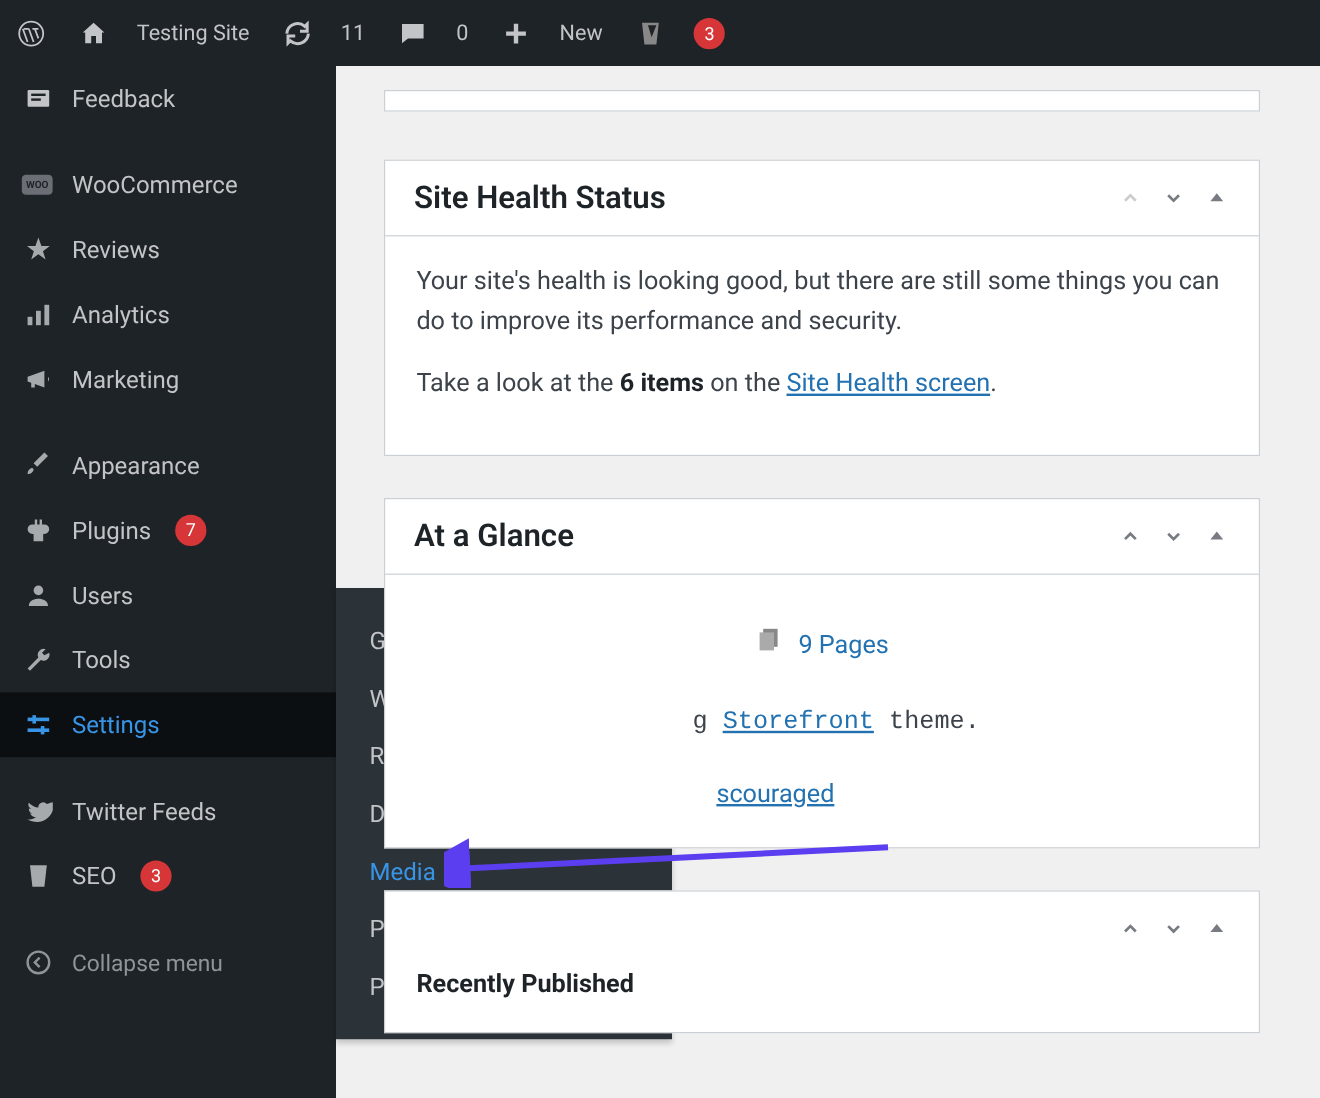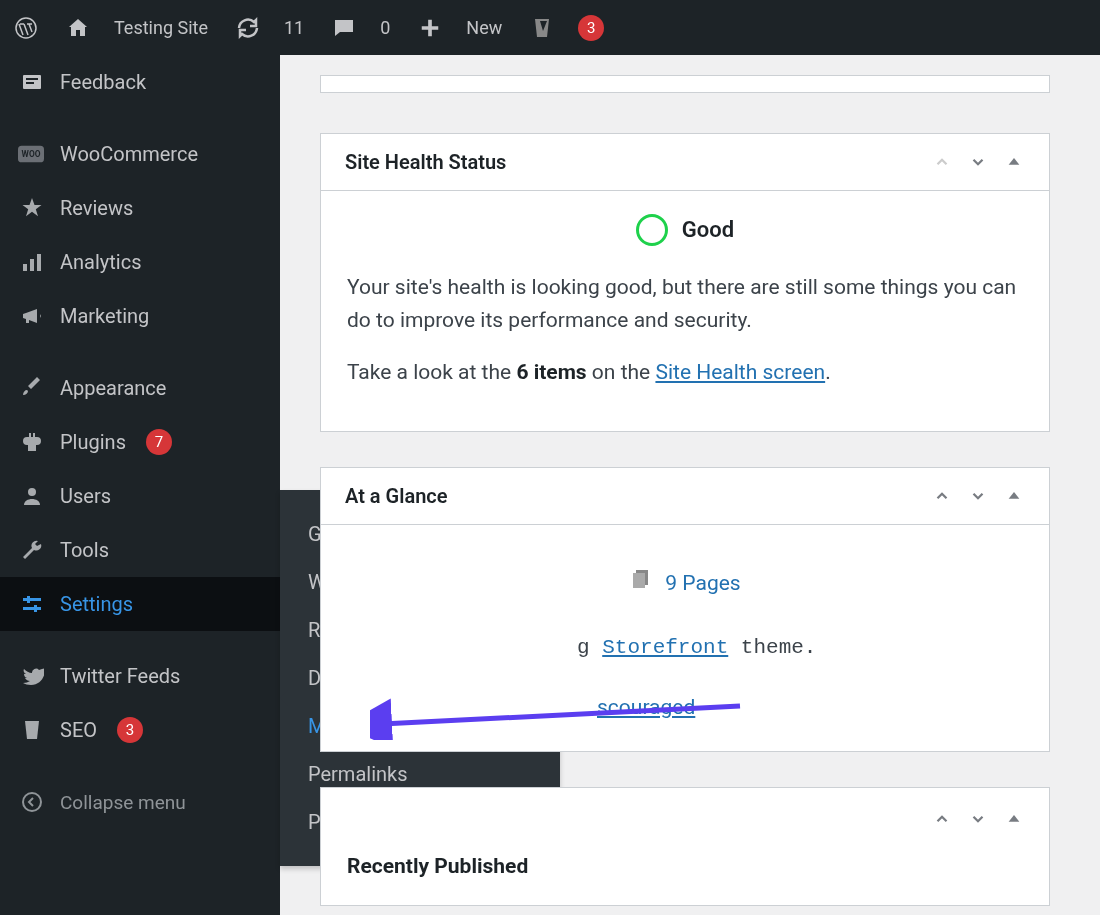"Site Health Status" .panel-head h2 { font-size: 20px -> 26px }
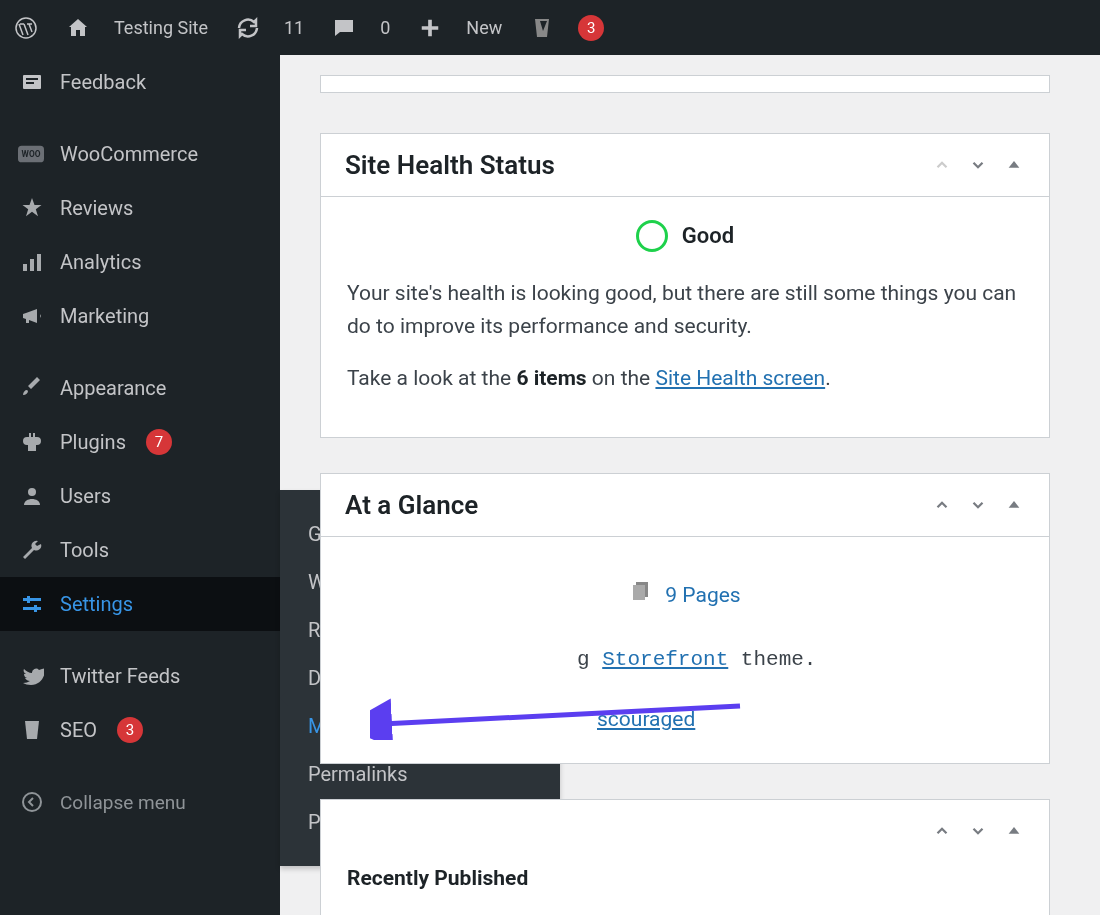"Good" div.health-status { html: <div> <span></span> <span>Good</span> </div> -> none }
